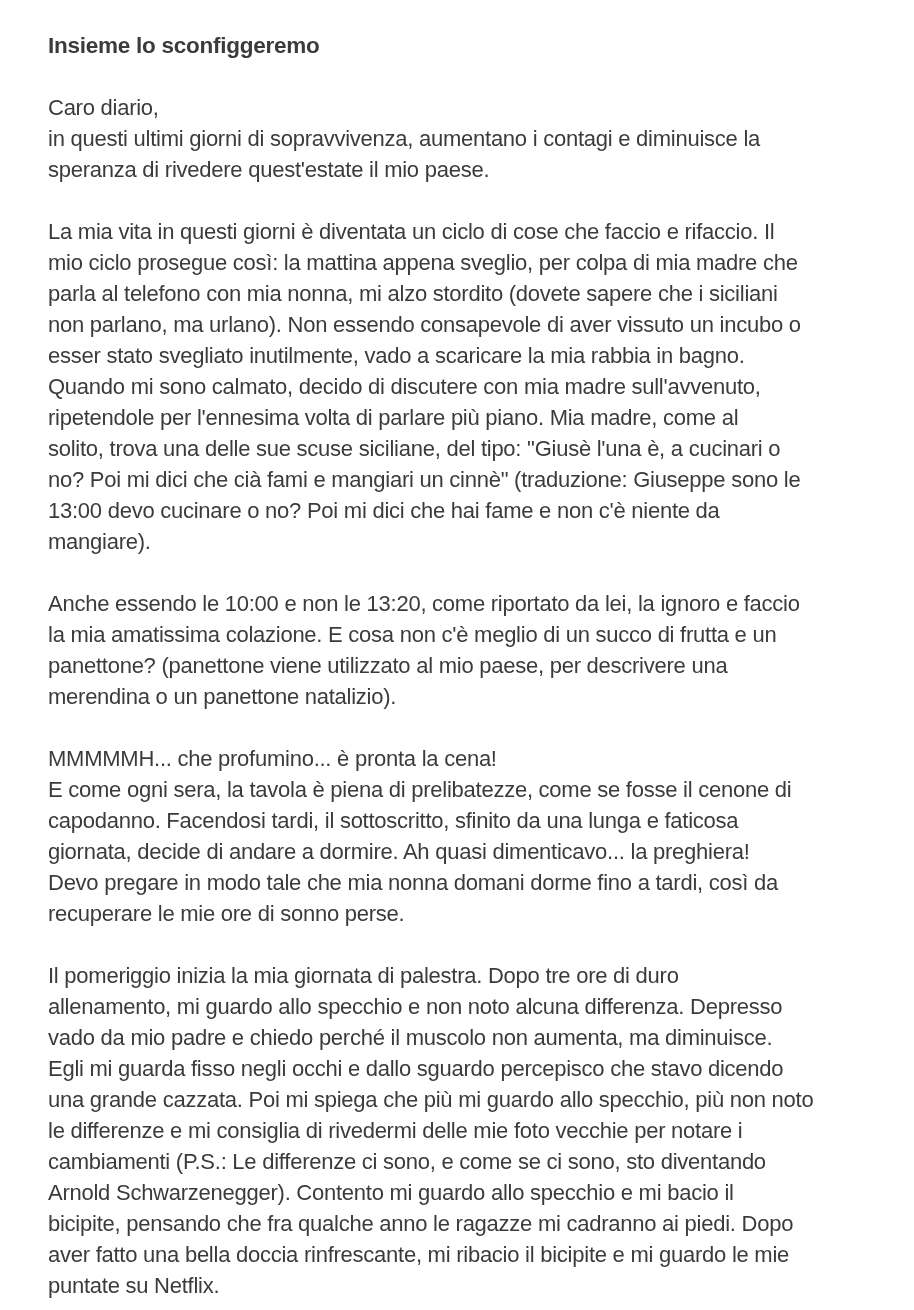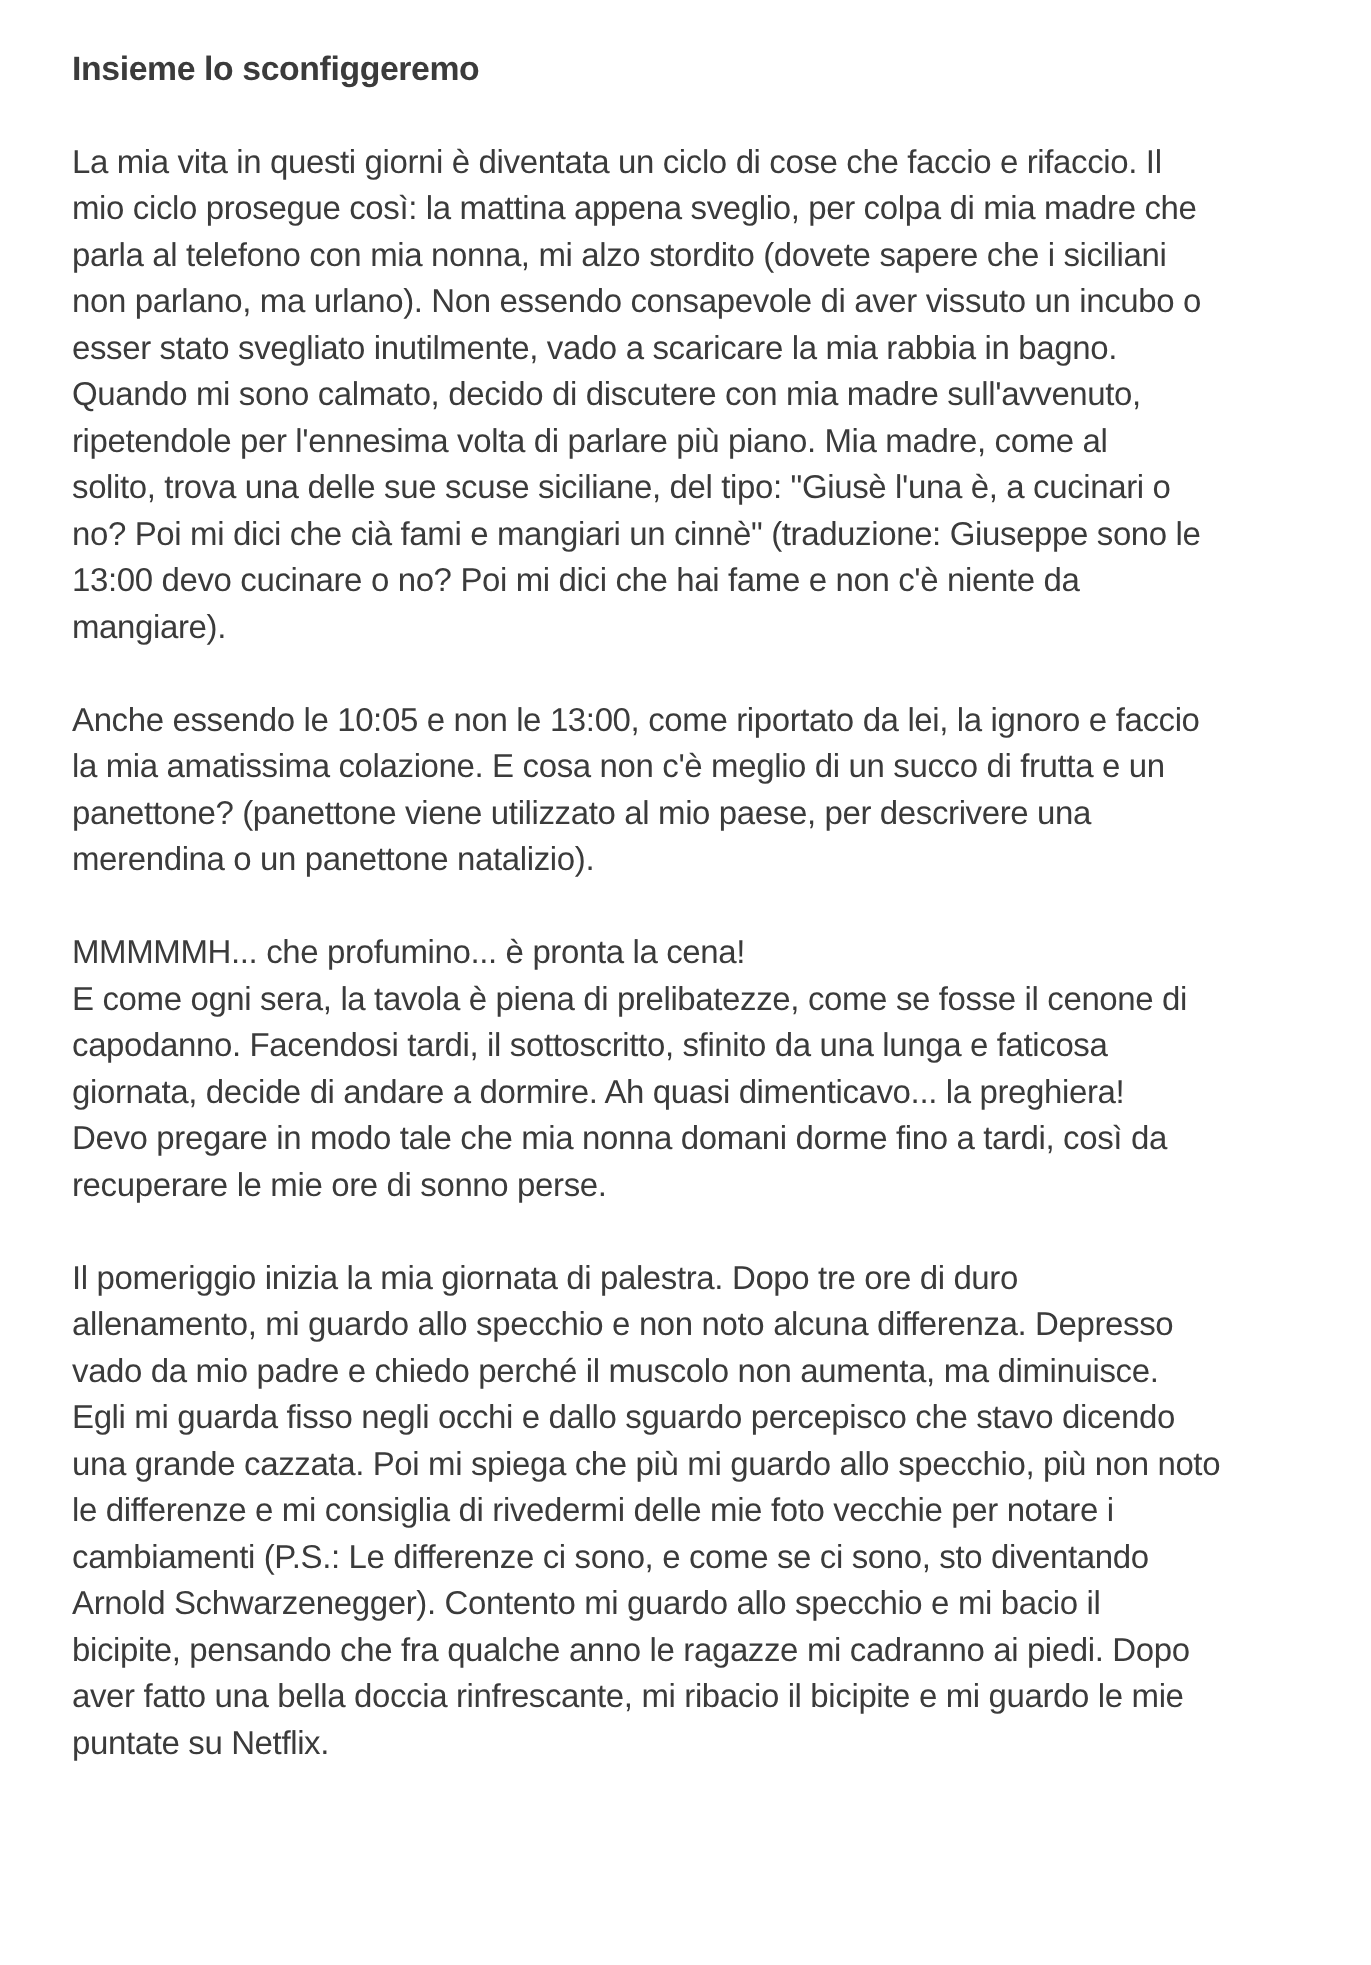"Caro diario," p.doc-paragraph { html: none -> <p>Caro diario, in questi ultimi giorni di sopravvivenza, aumentano i contagi e diminuisce la speranza di rivedere quest'estate il mio paese.</p> }
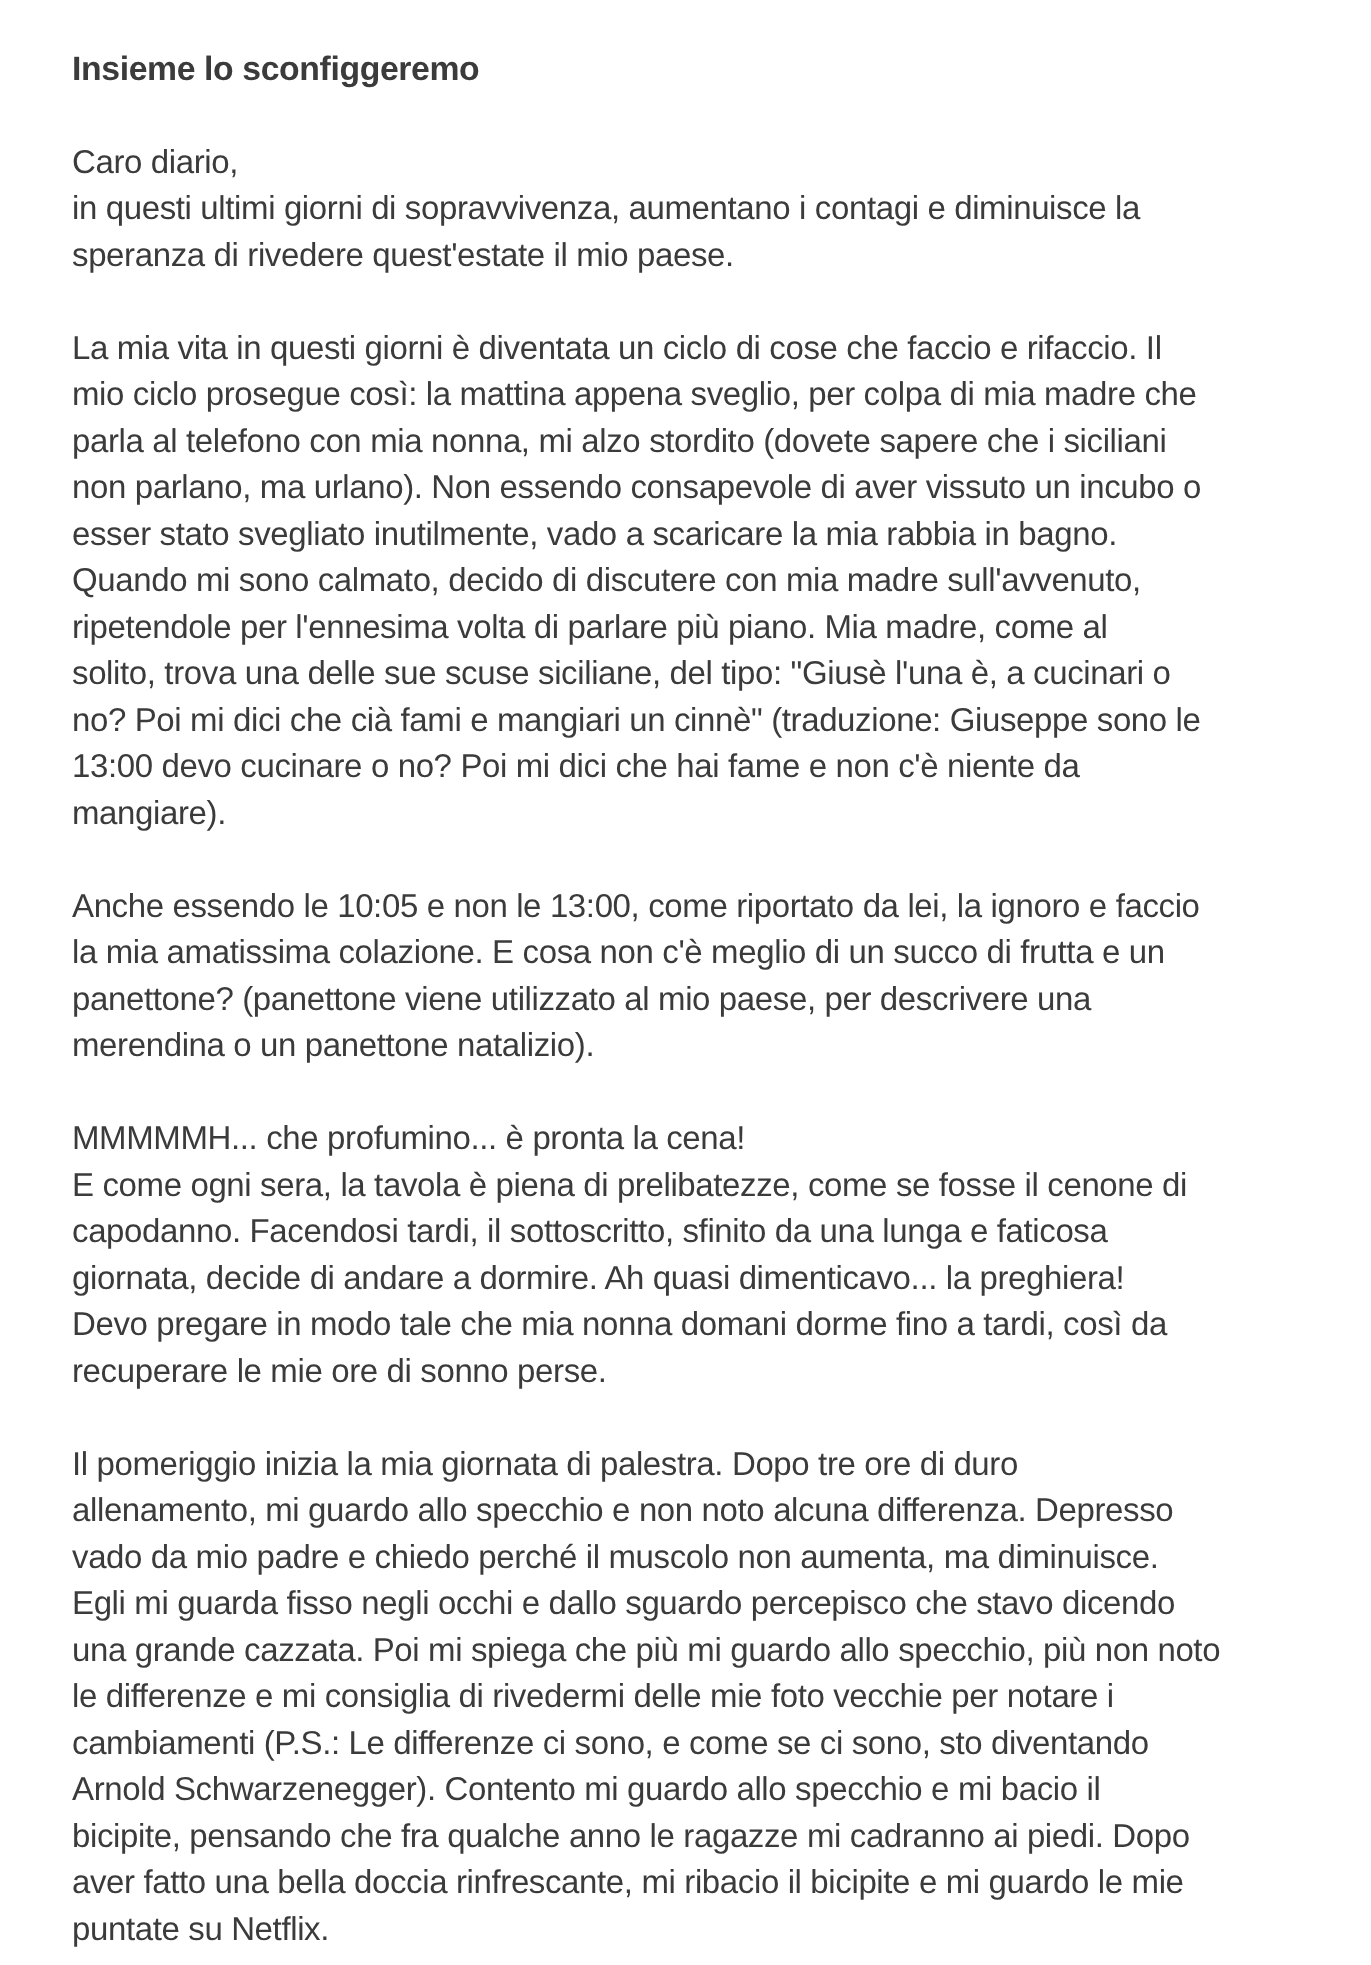"Anche essendo le 10:05 e" p.doc-paragraph { text: 10:05 e non le 13:00 -> 10:00 e non le 13:20 }
